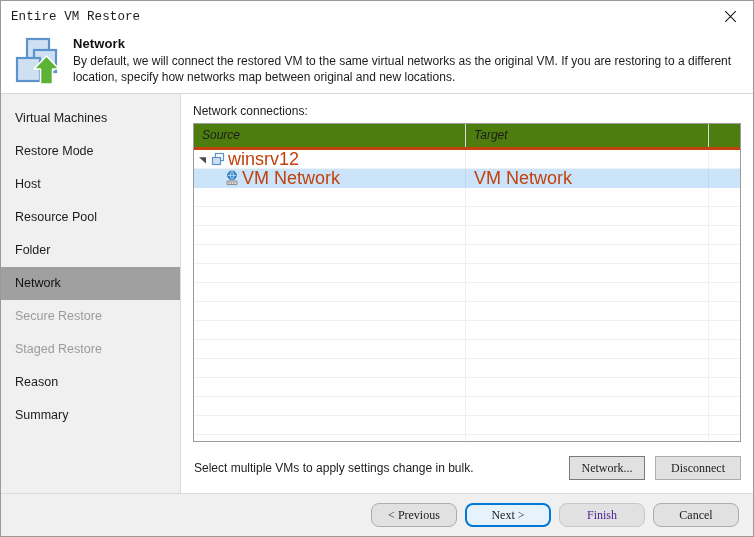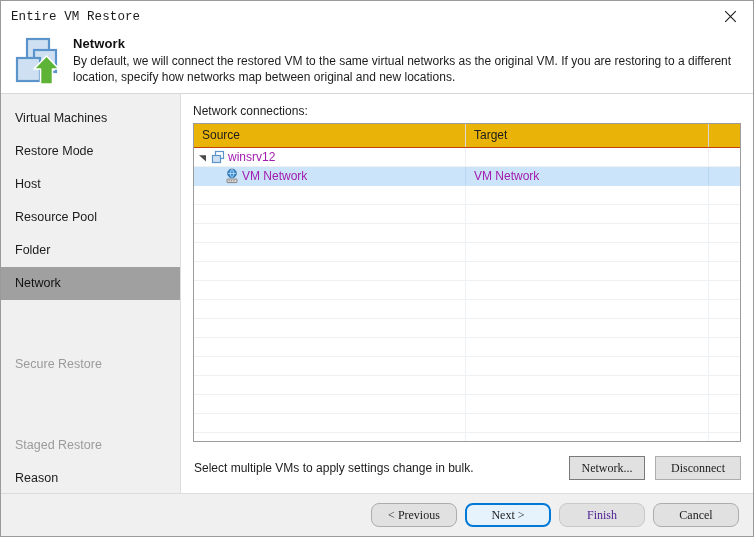"Source" .grid-header { background: #eab308 -> #4d7c0f; border-bottom: 1px solid #c2410c -> 3px solid #c2410c; font-style: none -> italic }
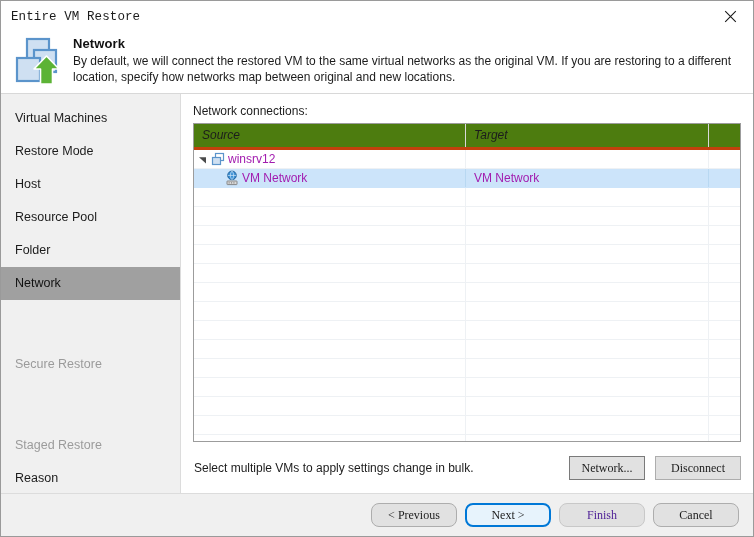"winsrv12" .cell { color: #a21caf -> #c2410c; font-size: 12px -> 18px }
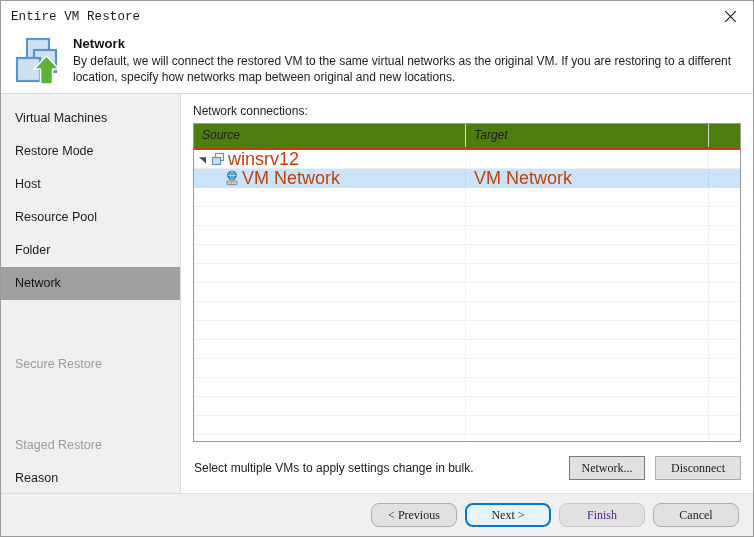"Secure Restore" .nav-item.disabled { margin-top: 48px -> none }
